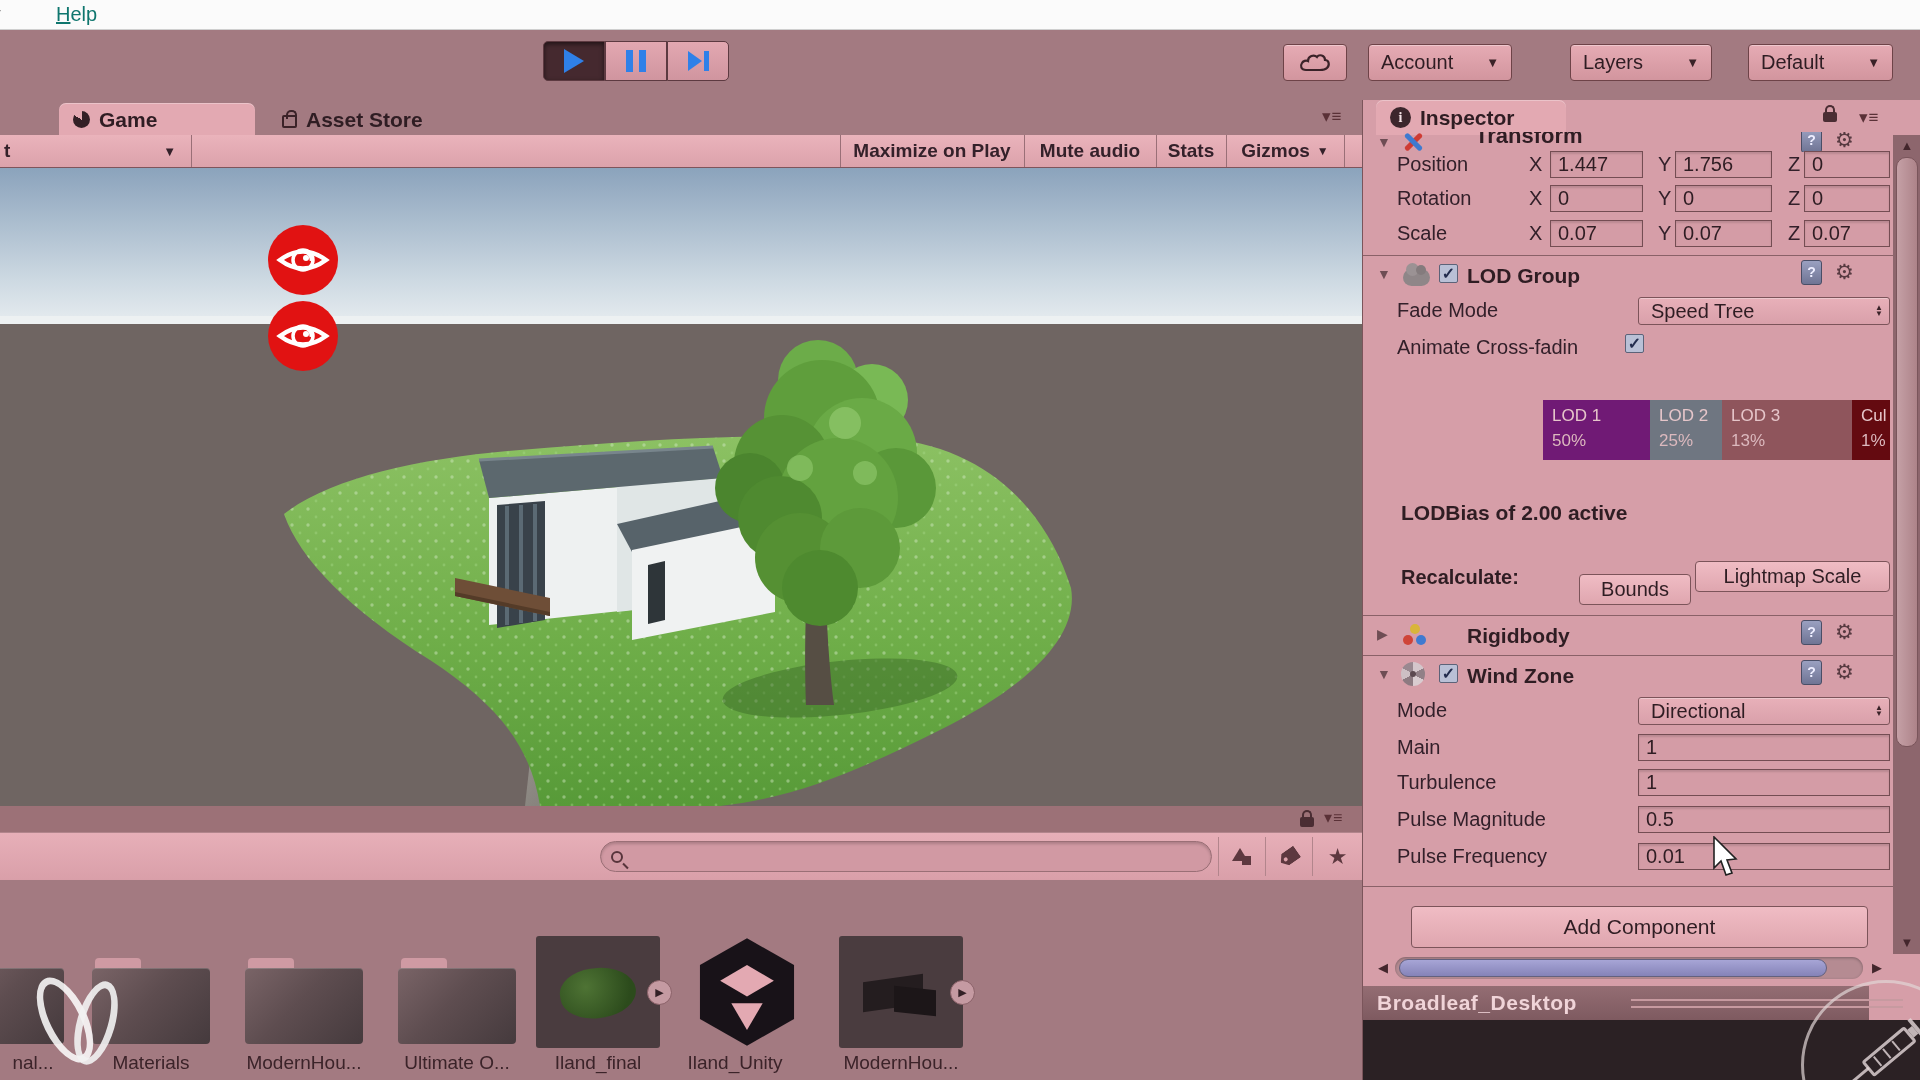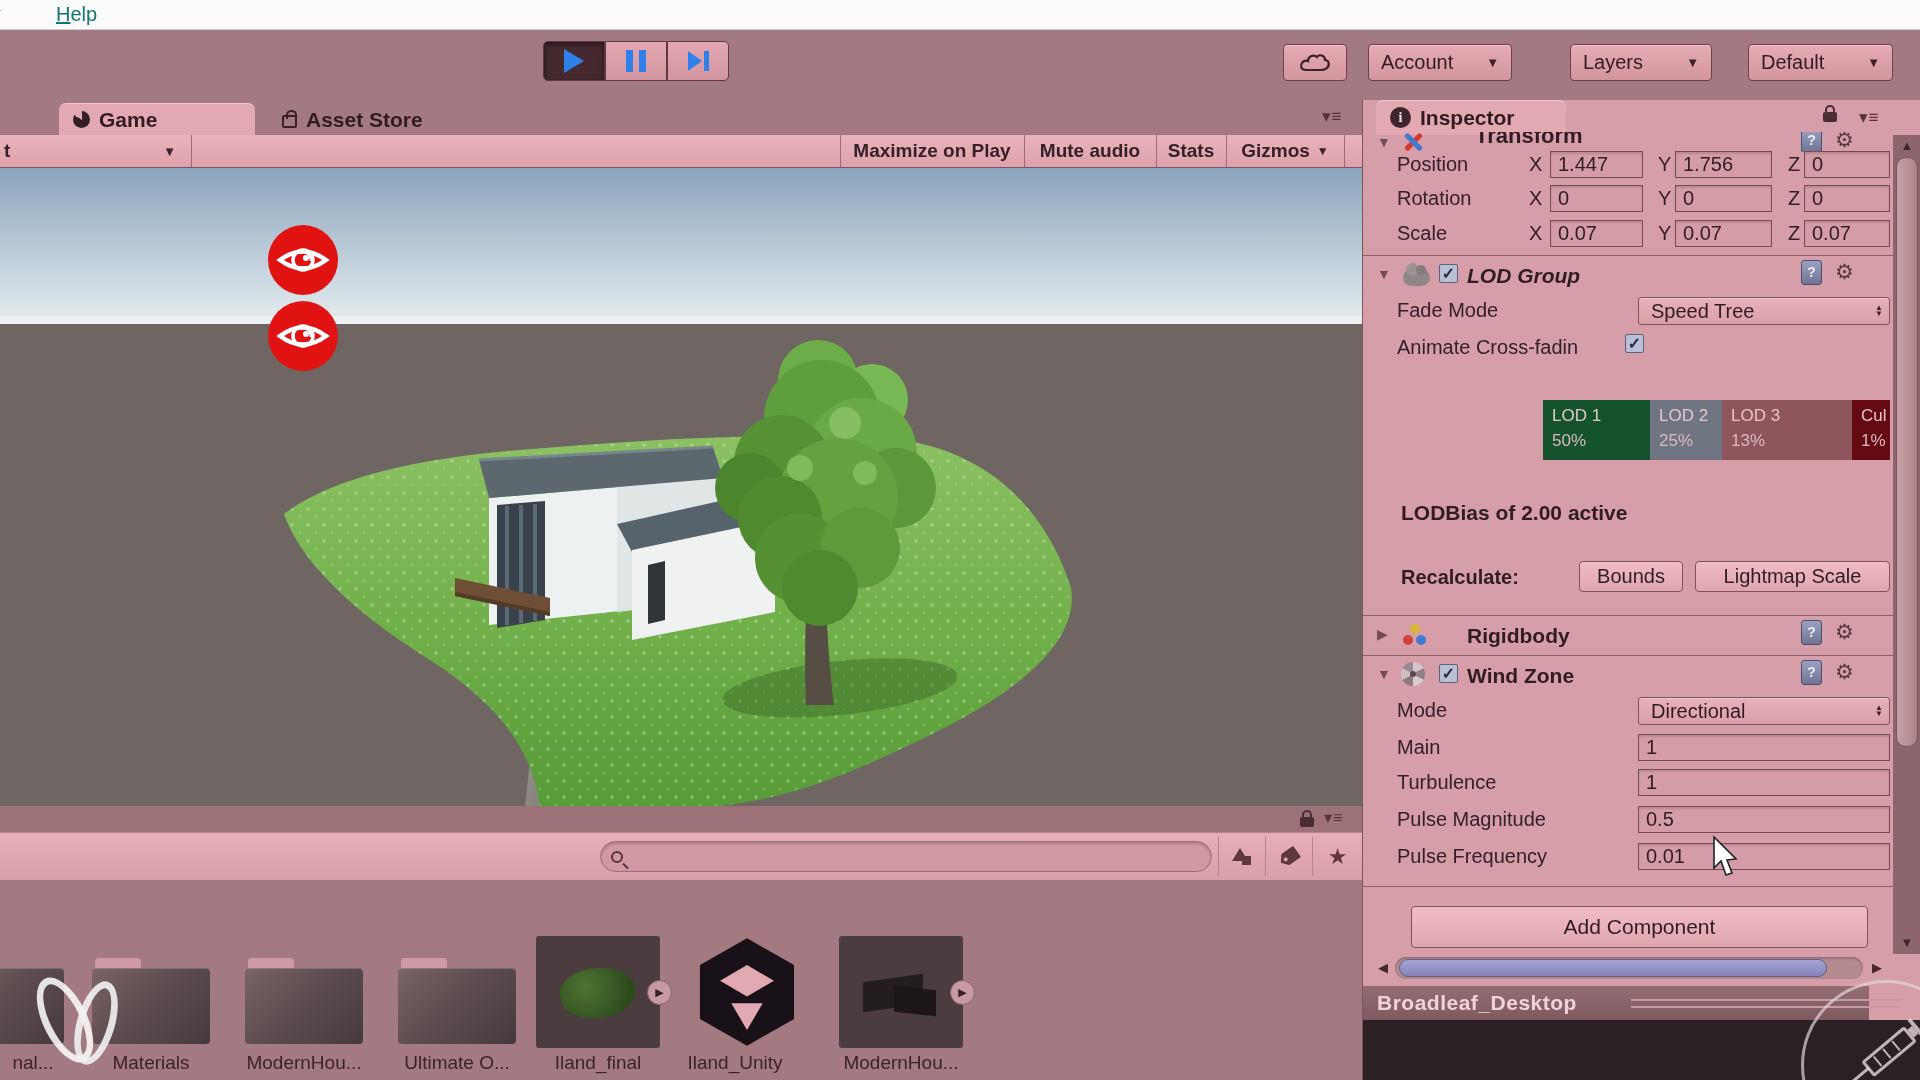"LOD Group" span.hdr-title { font-style: italic -> none }
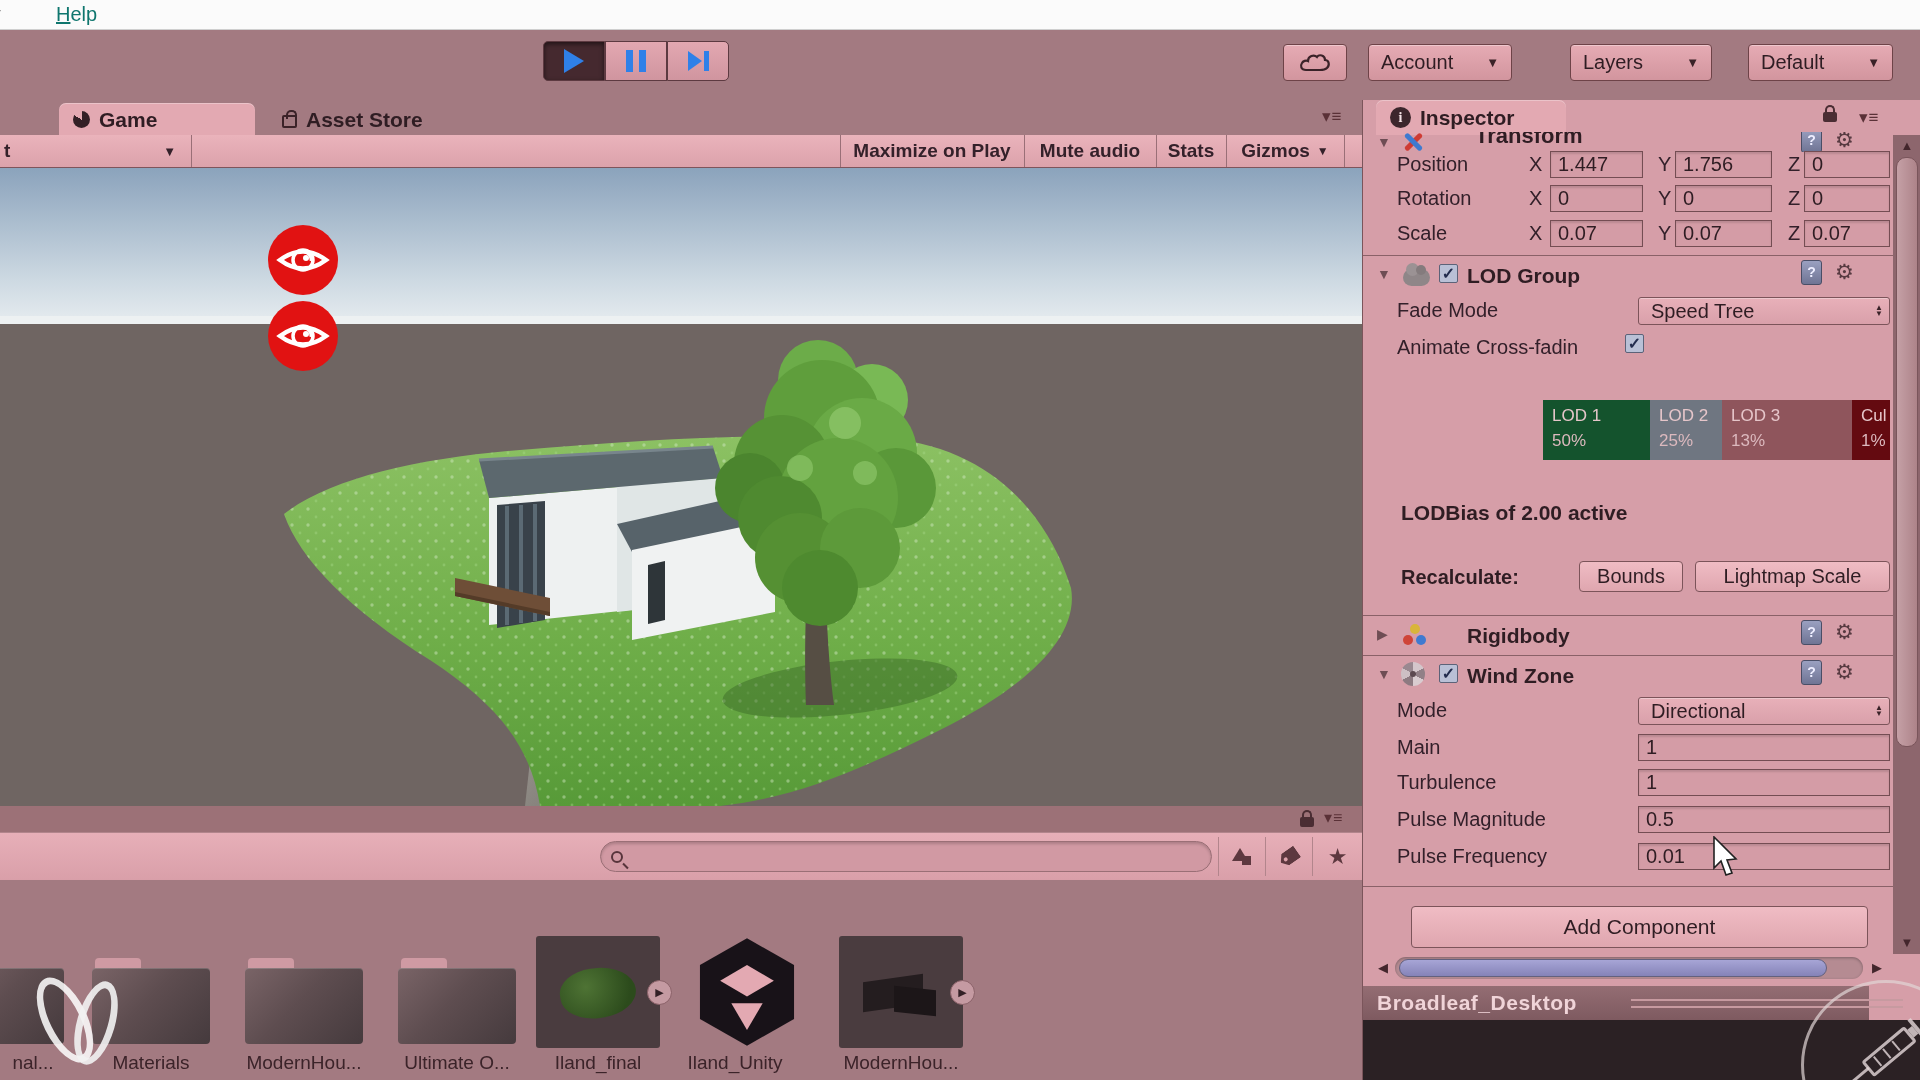"LOD 1" div.lod-seg { background: #14532d -> #701a75 }
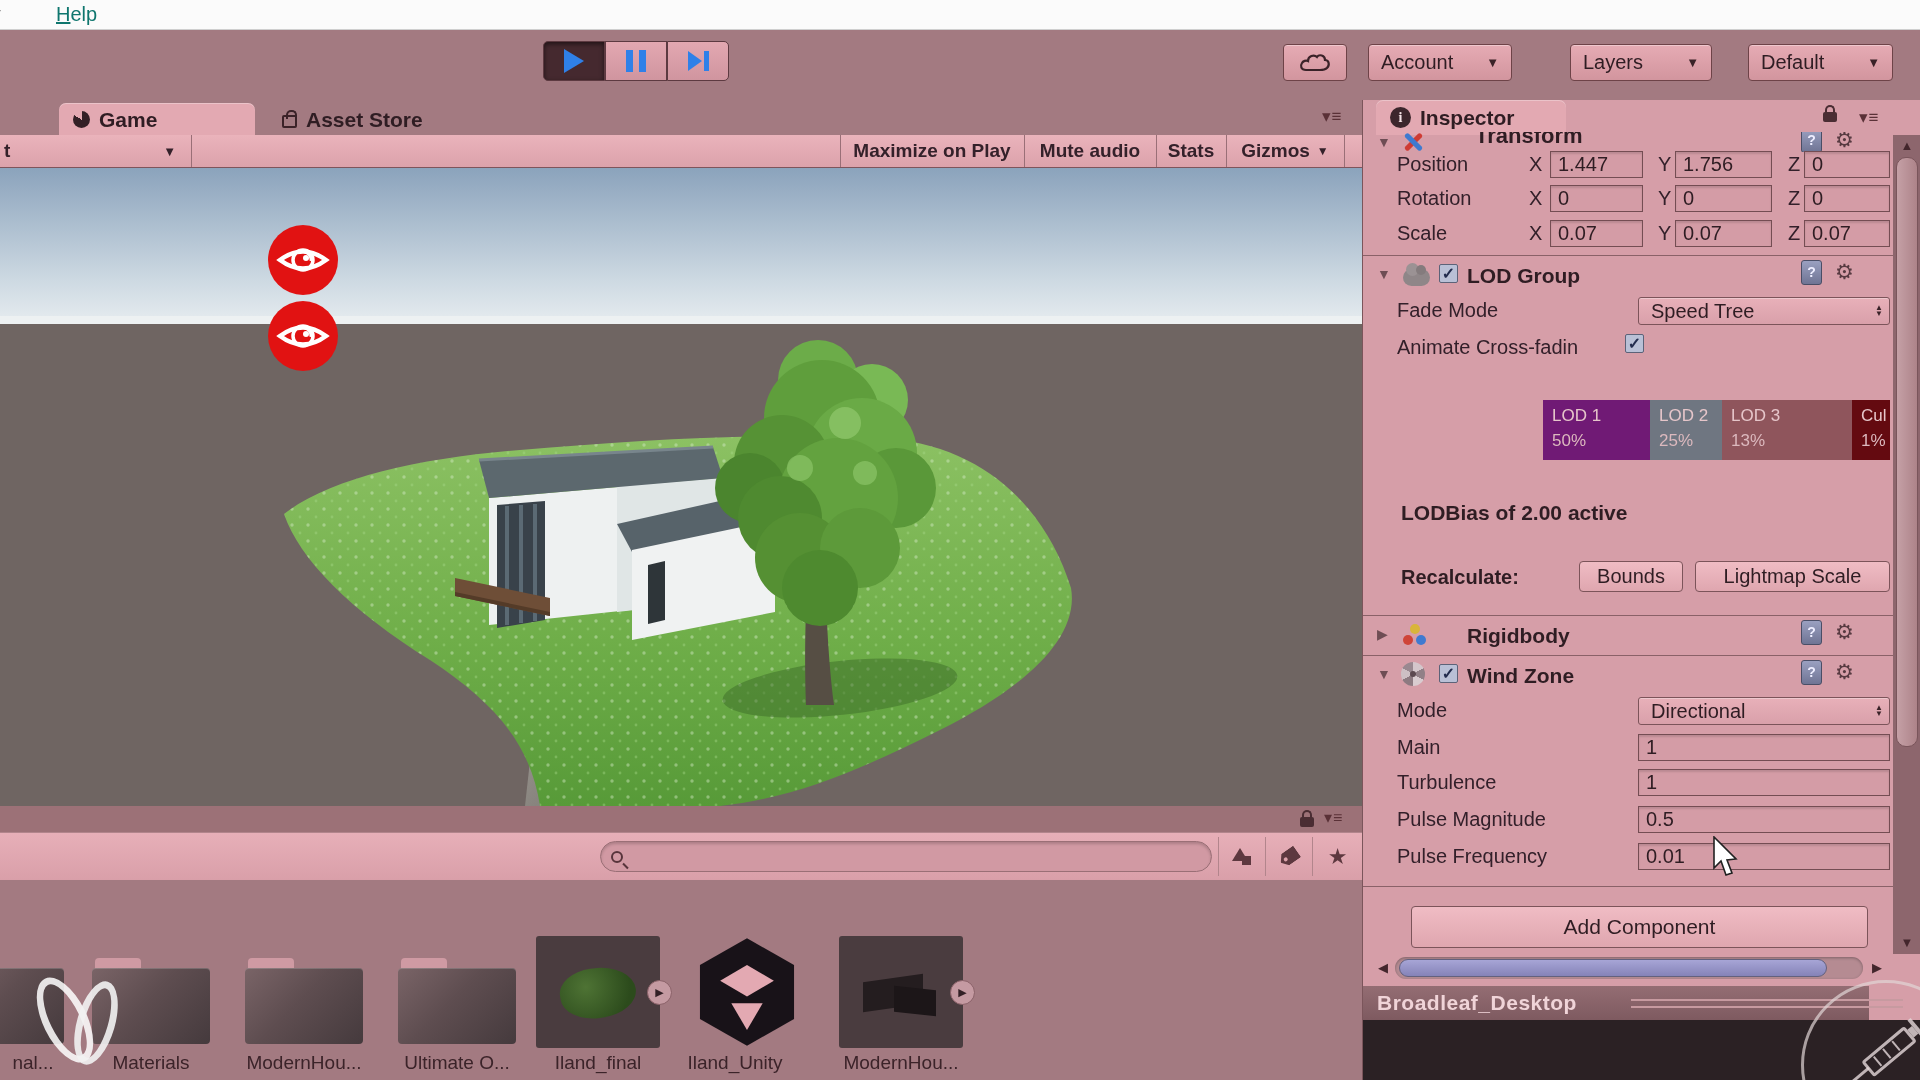"Bounds" div.pbtn { top: 461px -> 474px; width: 104px -> 112px }
